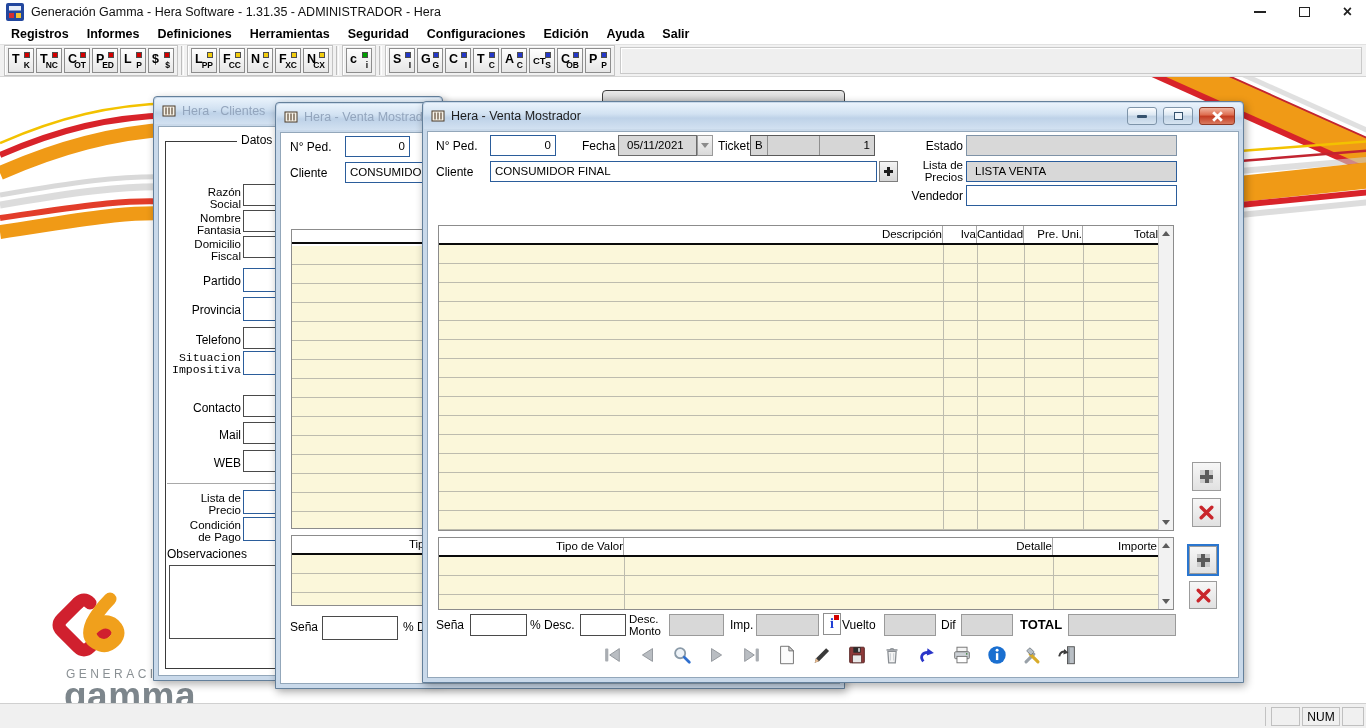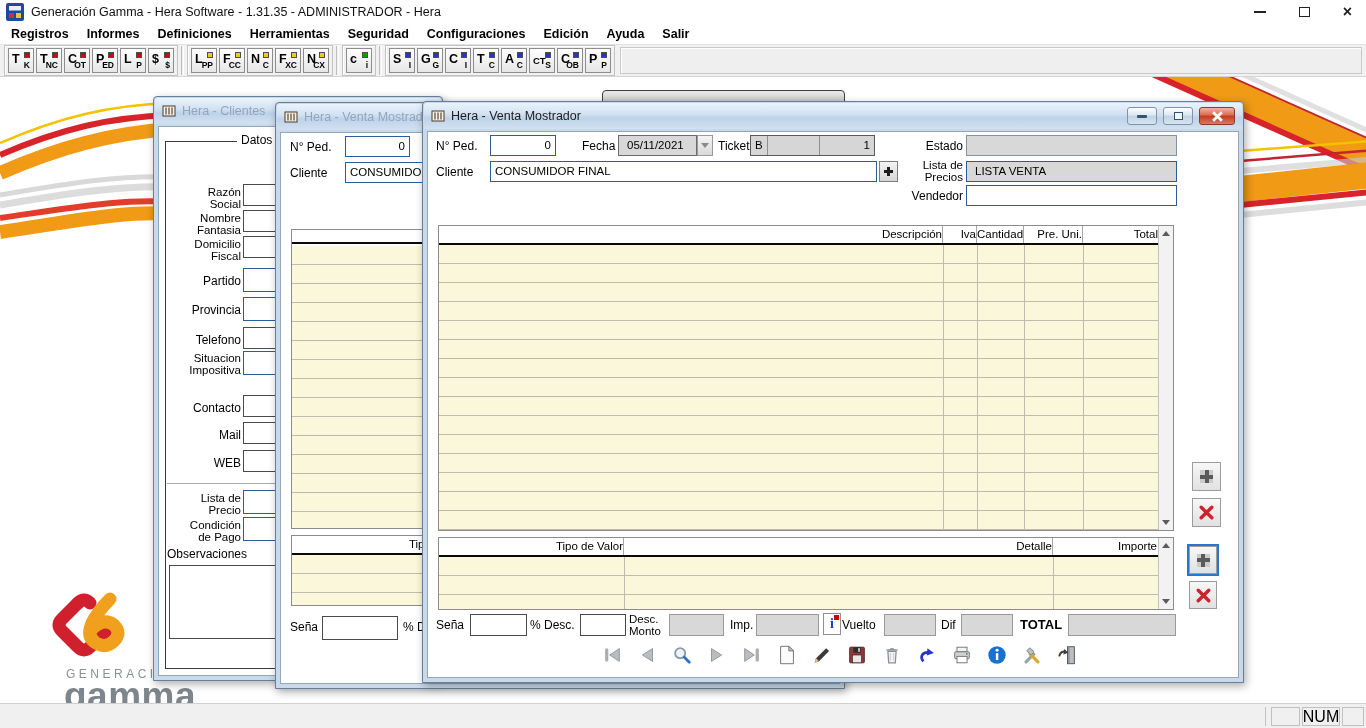"Situacion" span.lbl { font-family: none -> Liberation Mono, monospace }
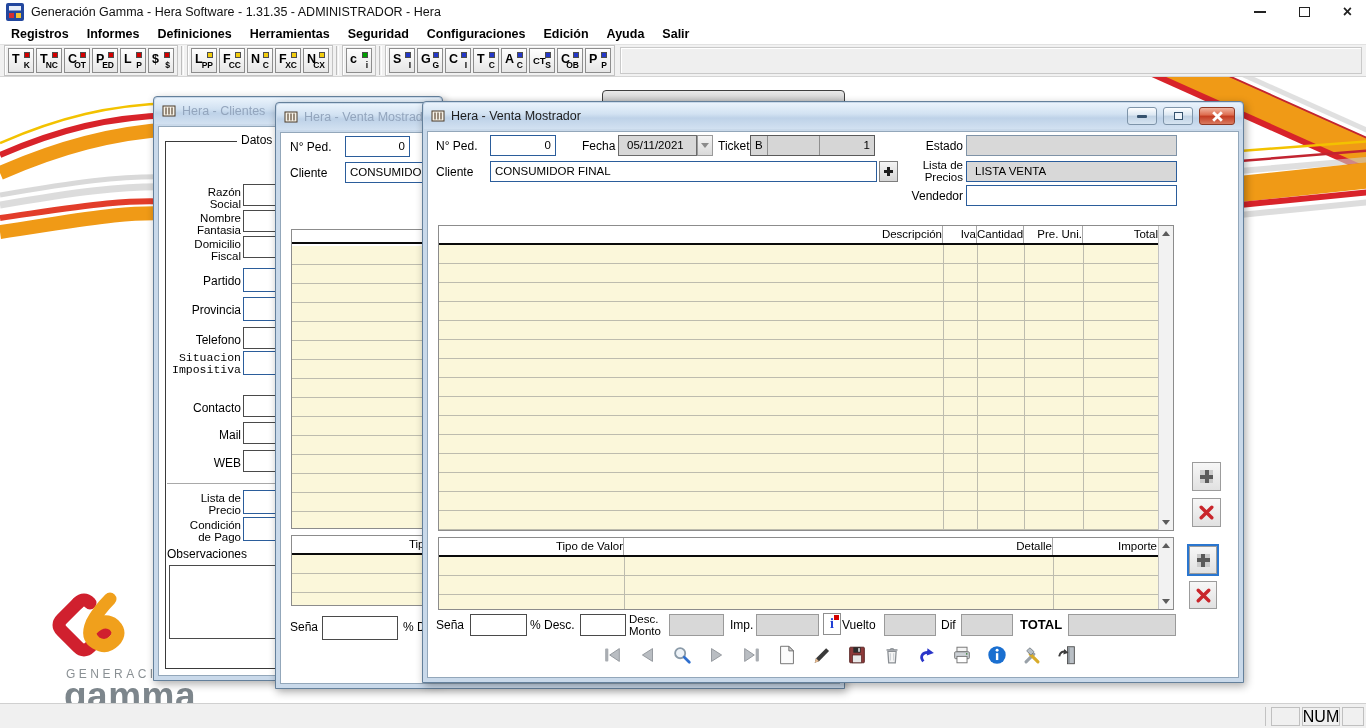"NUM" .sb-cell { font-size: 16px -> 12px }
